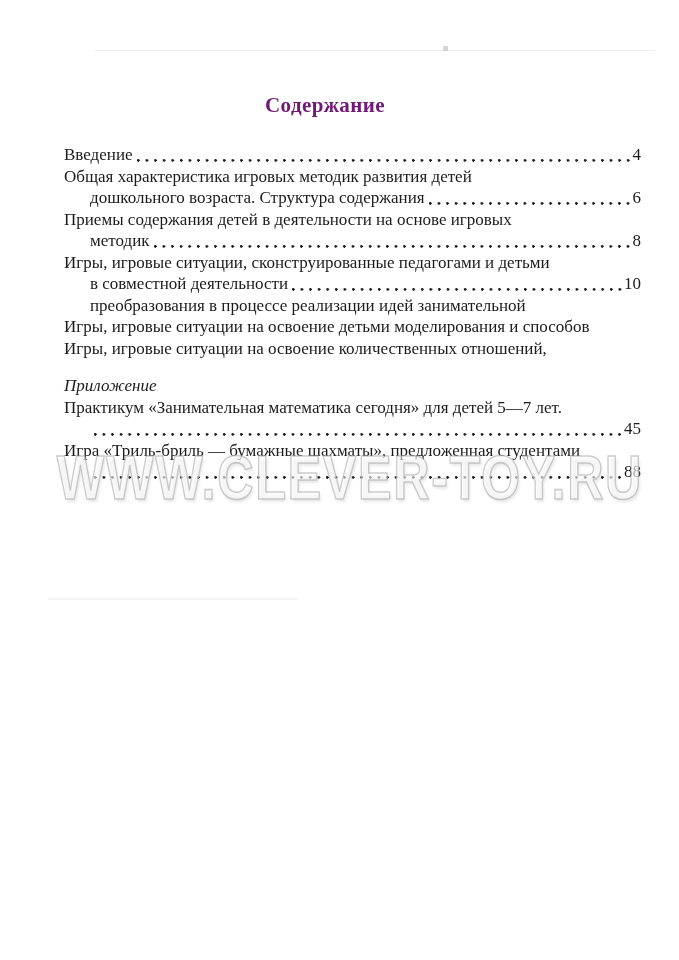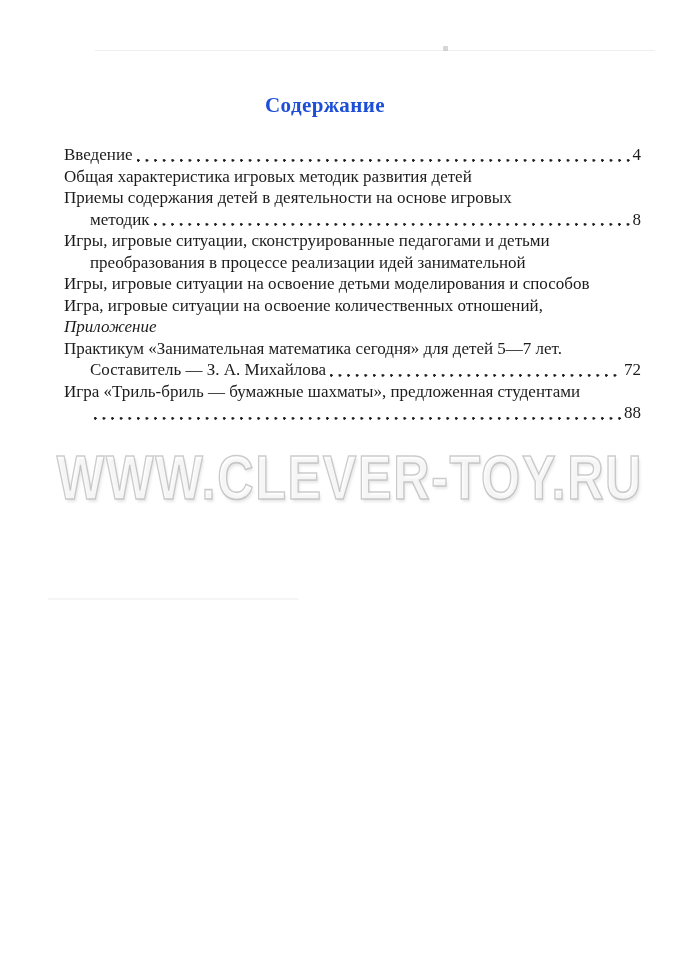"Содержание" .title { color: #1d4ed8 -> #701a75 }
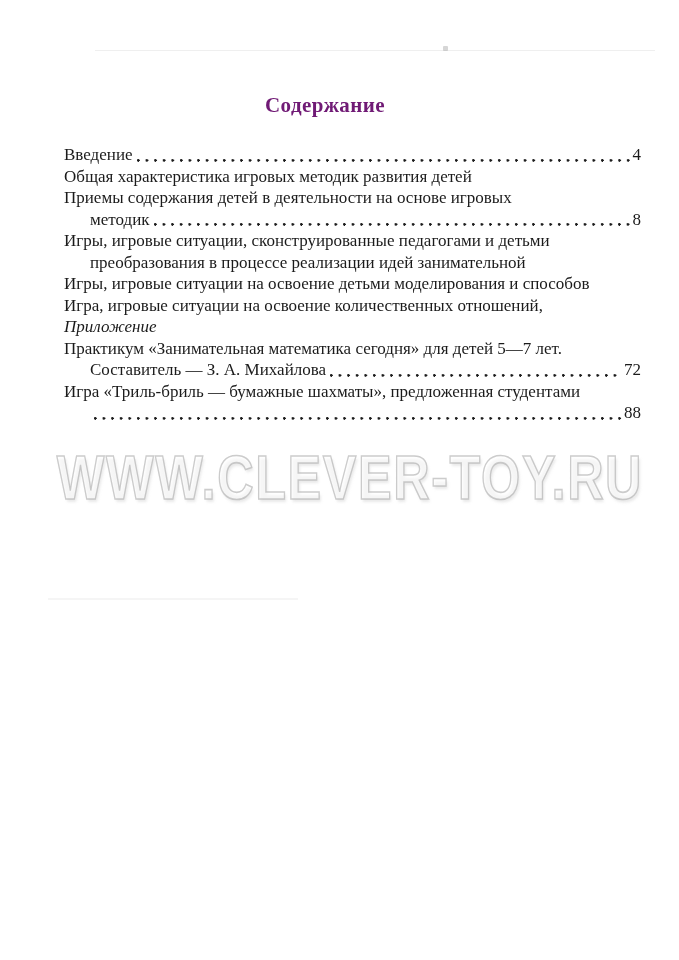"дошкольного возраста. Структура" div.line { html: none -> <div> <span>дошкольного возраста. Структура содержания</span> <span></span> <span>6</span> </div> }
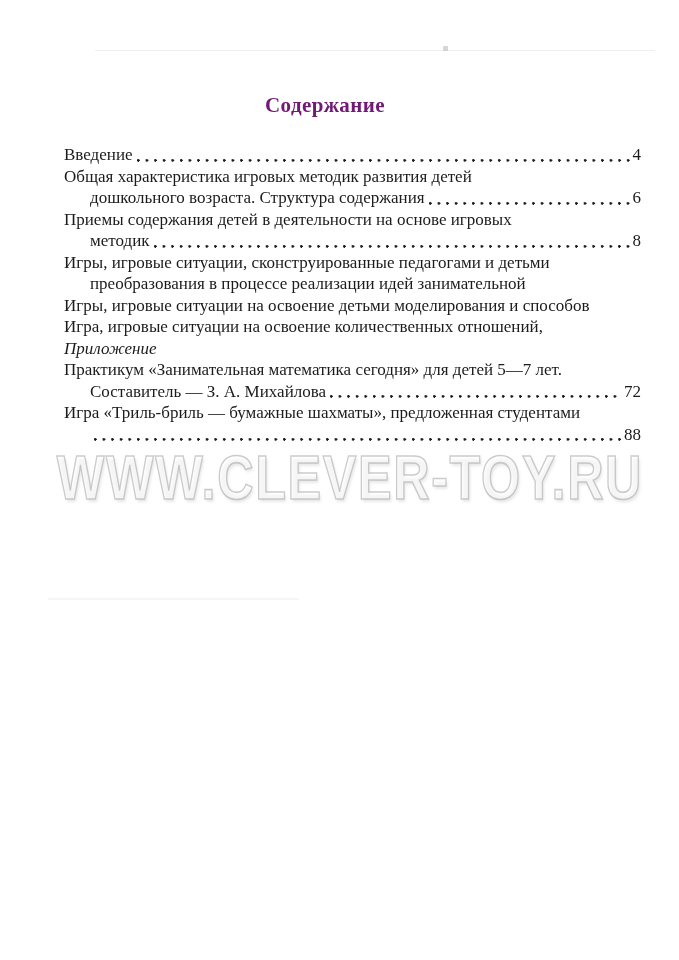"в совместной деятельности" div.line { html: none -> <div> <span>в совместной деятельности</span> <span></span> <span>10</span> </div> }
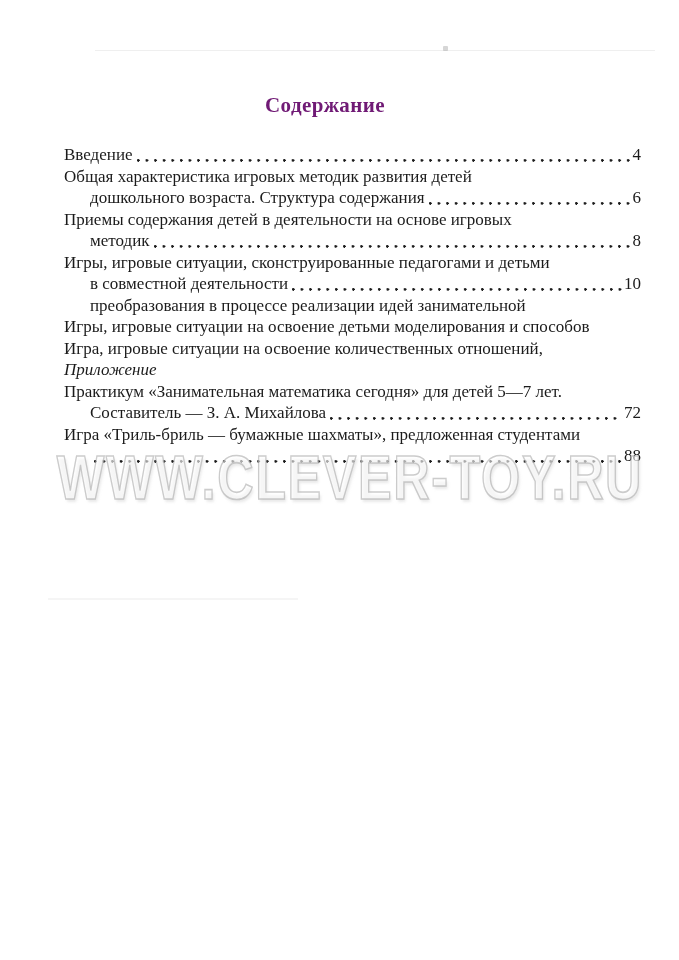"Игра, игровые ситуации на освоение" span.line-text { text: Игра -> Игры }
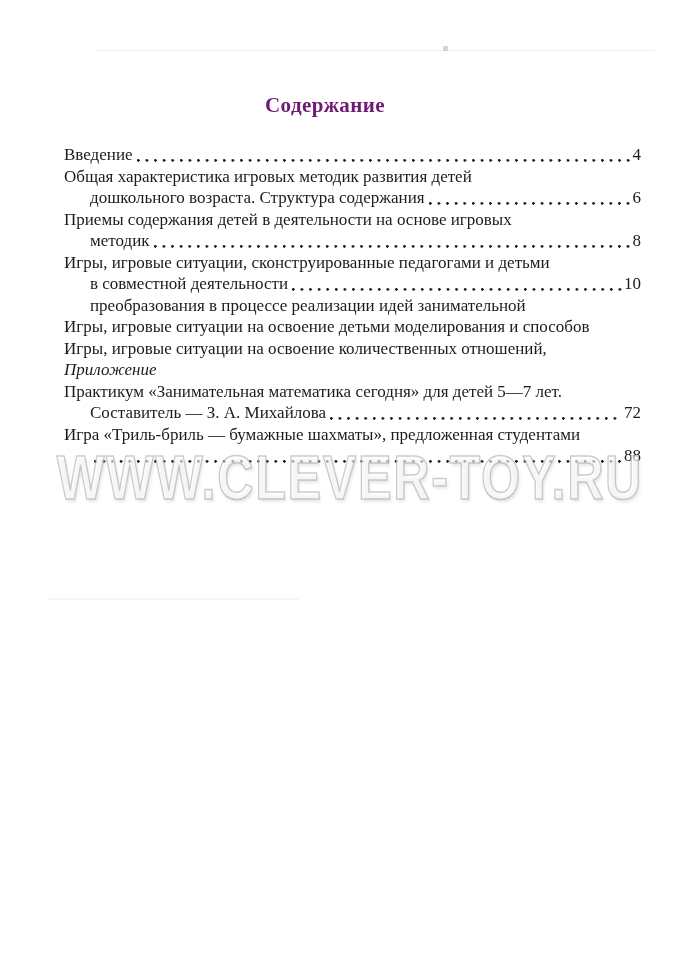"Приложение" .appendix-heading { margin-top: none -> 16px }
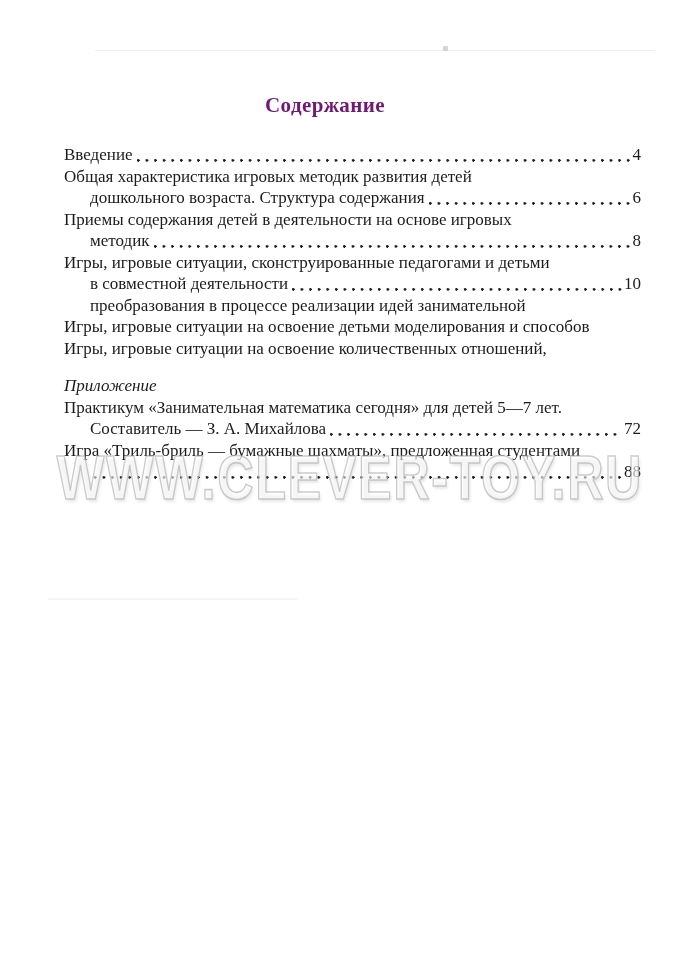"Составитель — З. А. Михайлова" span.line-text { html: <span>Составитель — З. А. Михайлова</span> -> none }
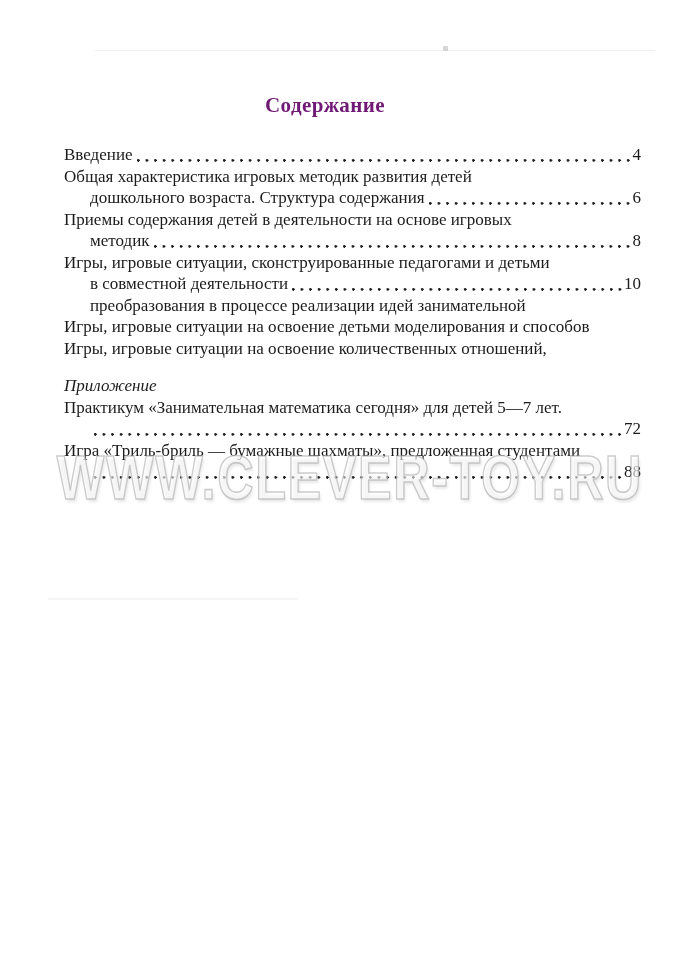"72" span.pagenum { text: 72 -> 45 }
